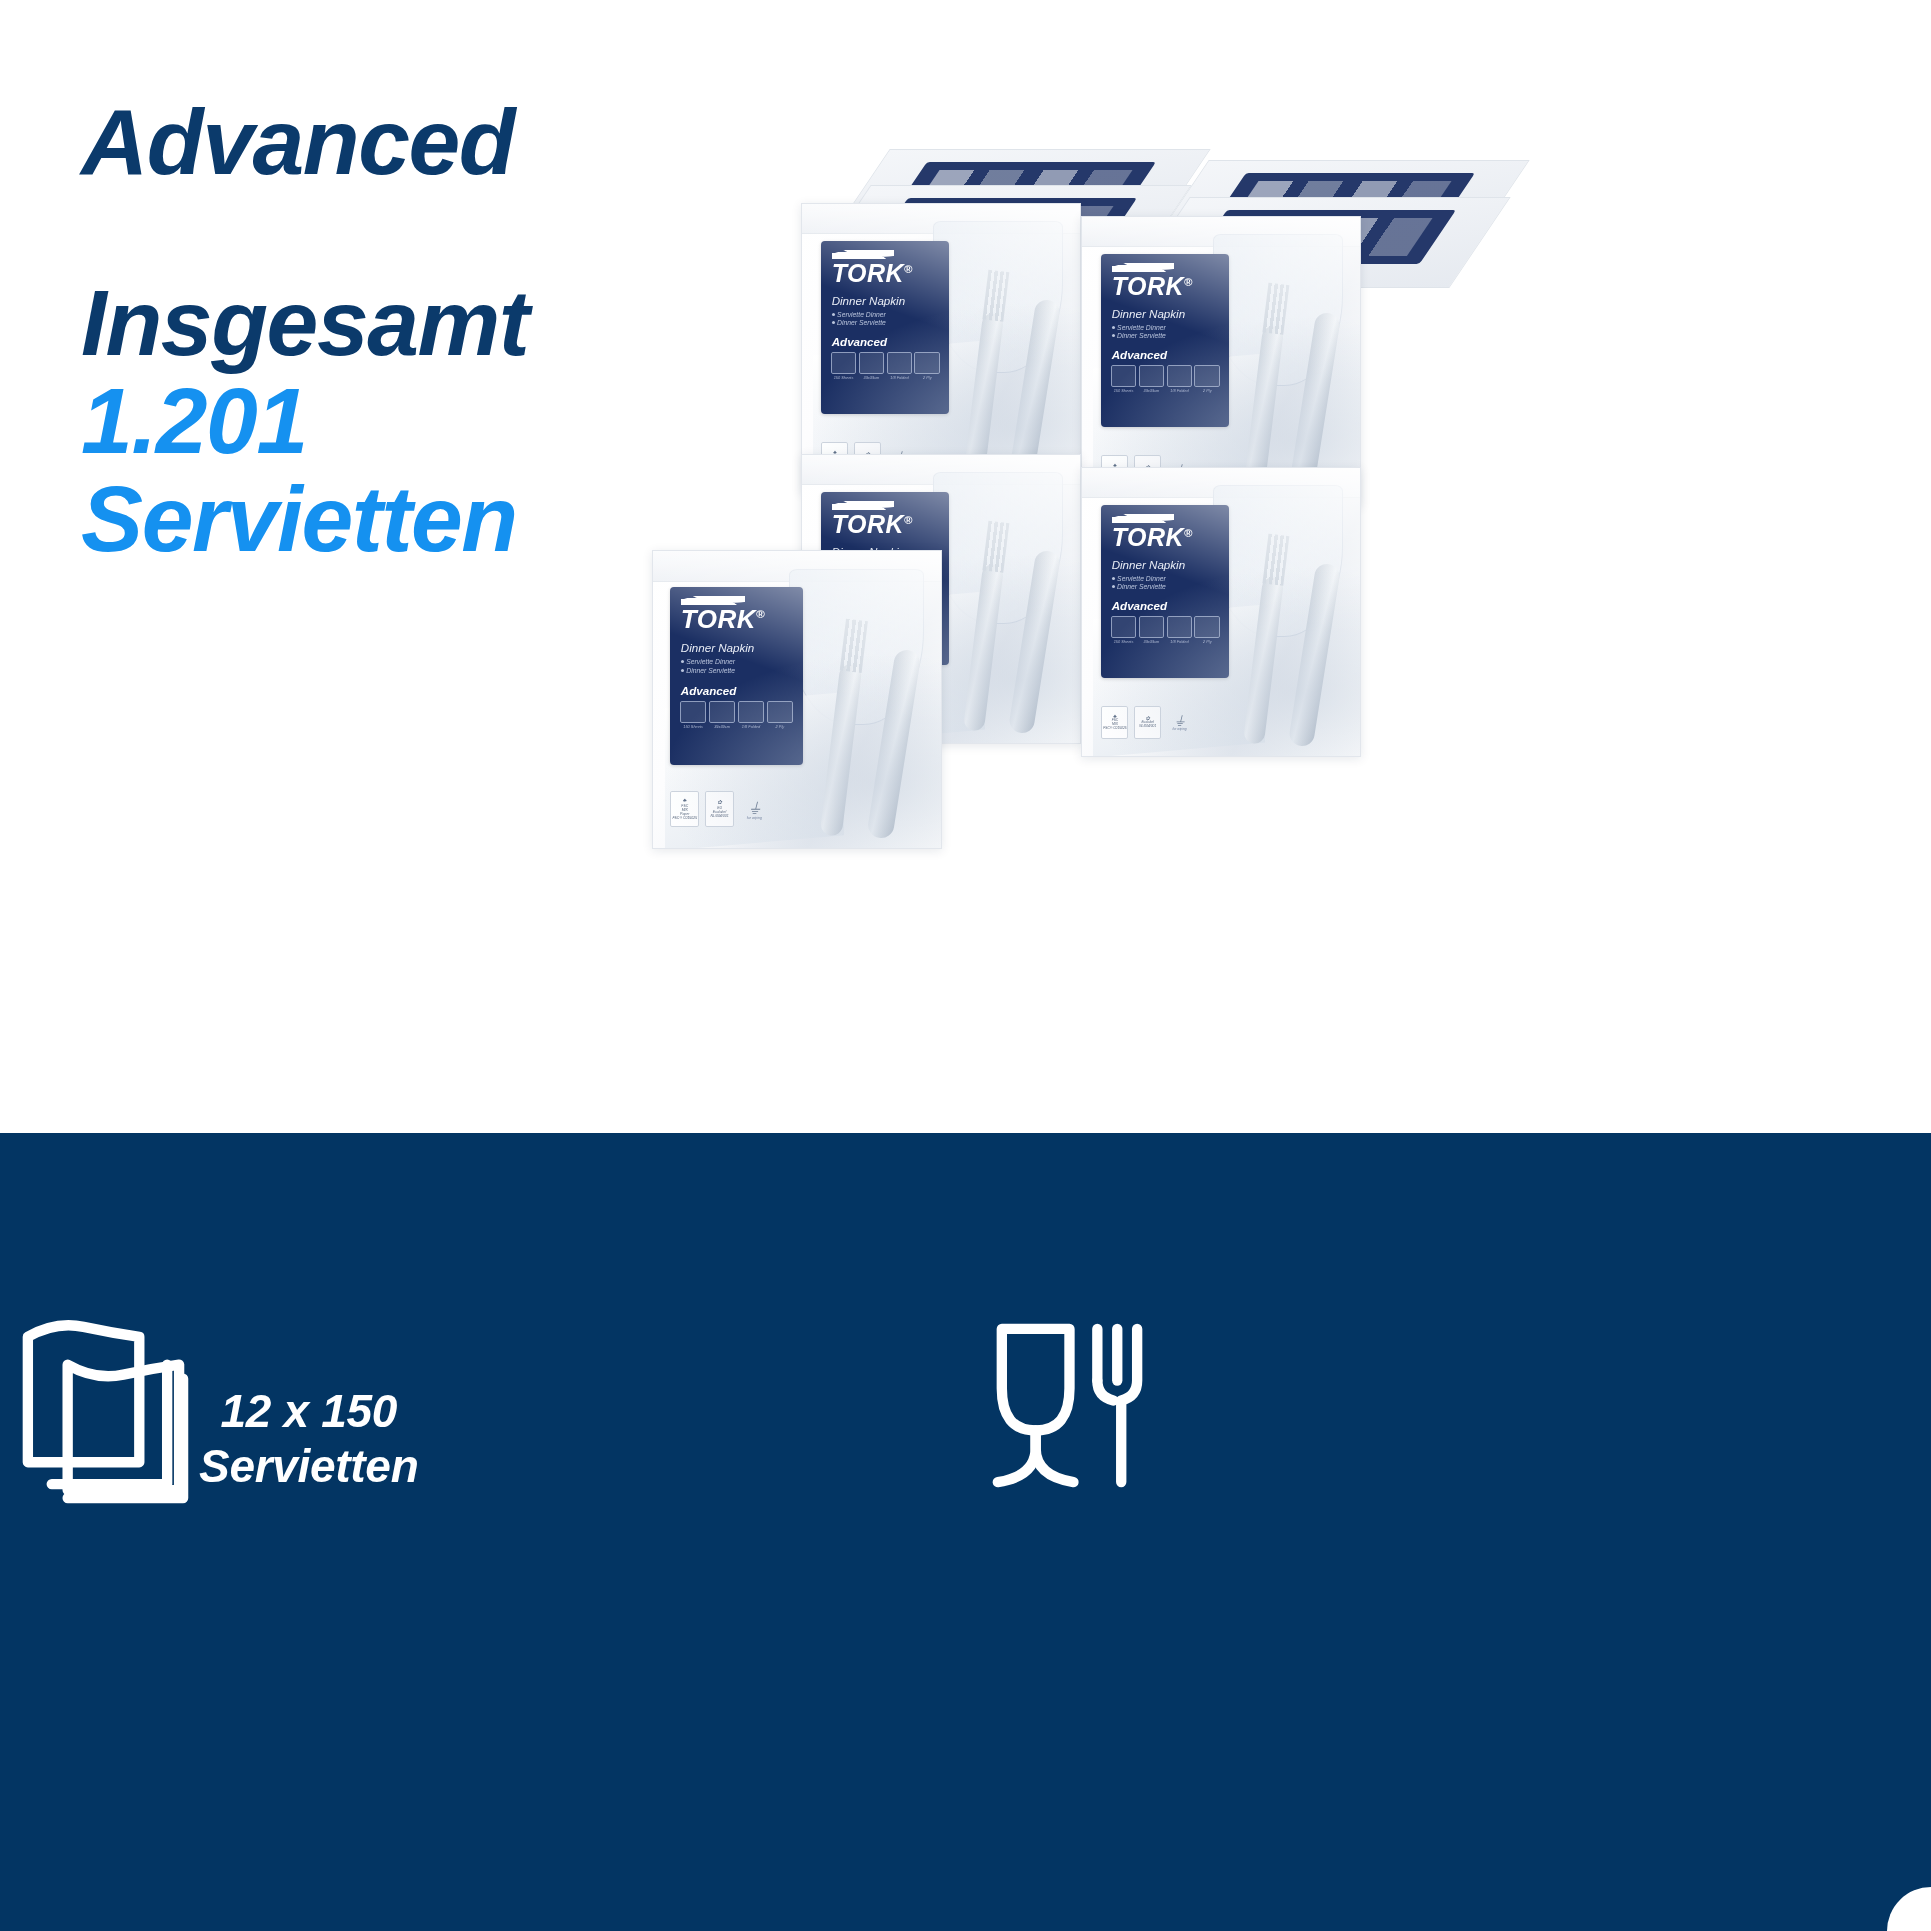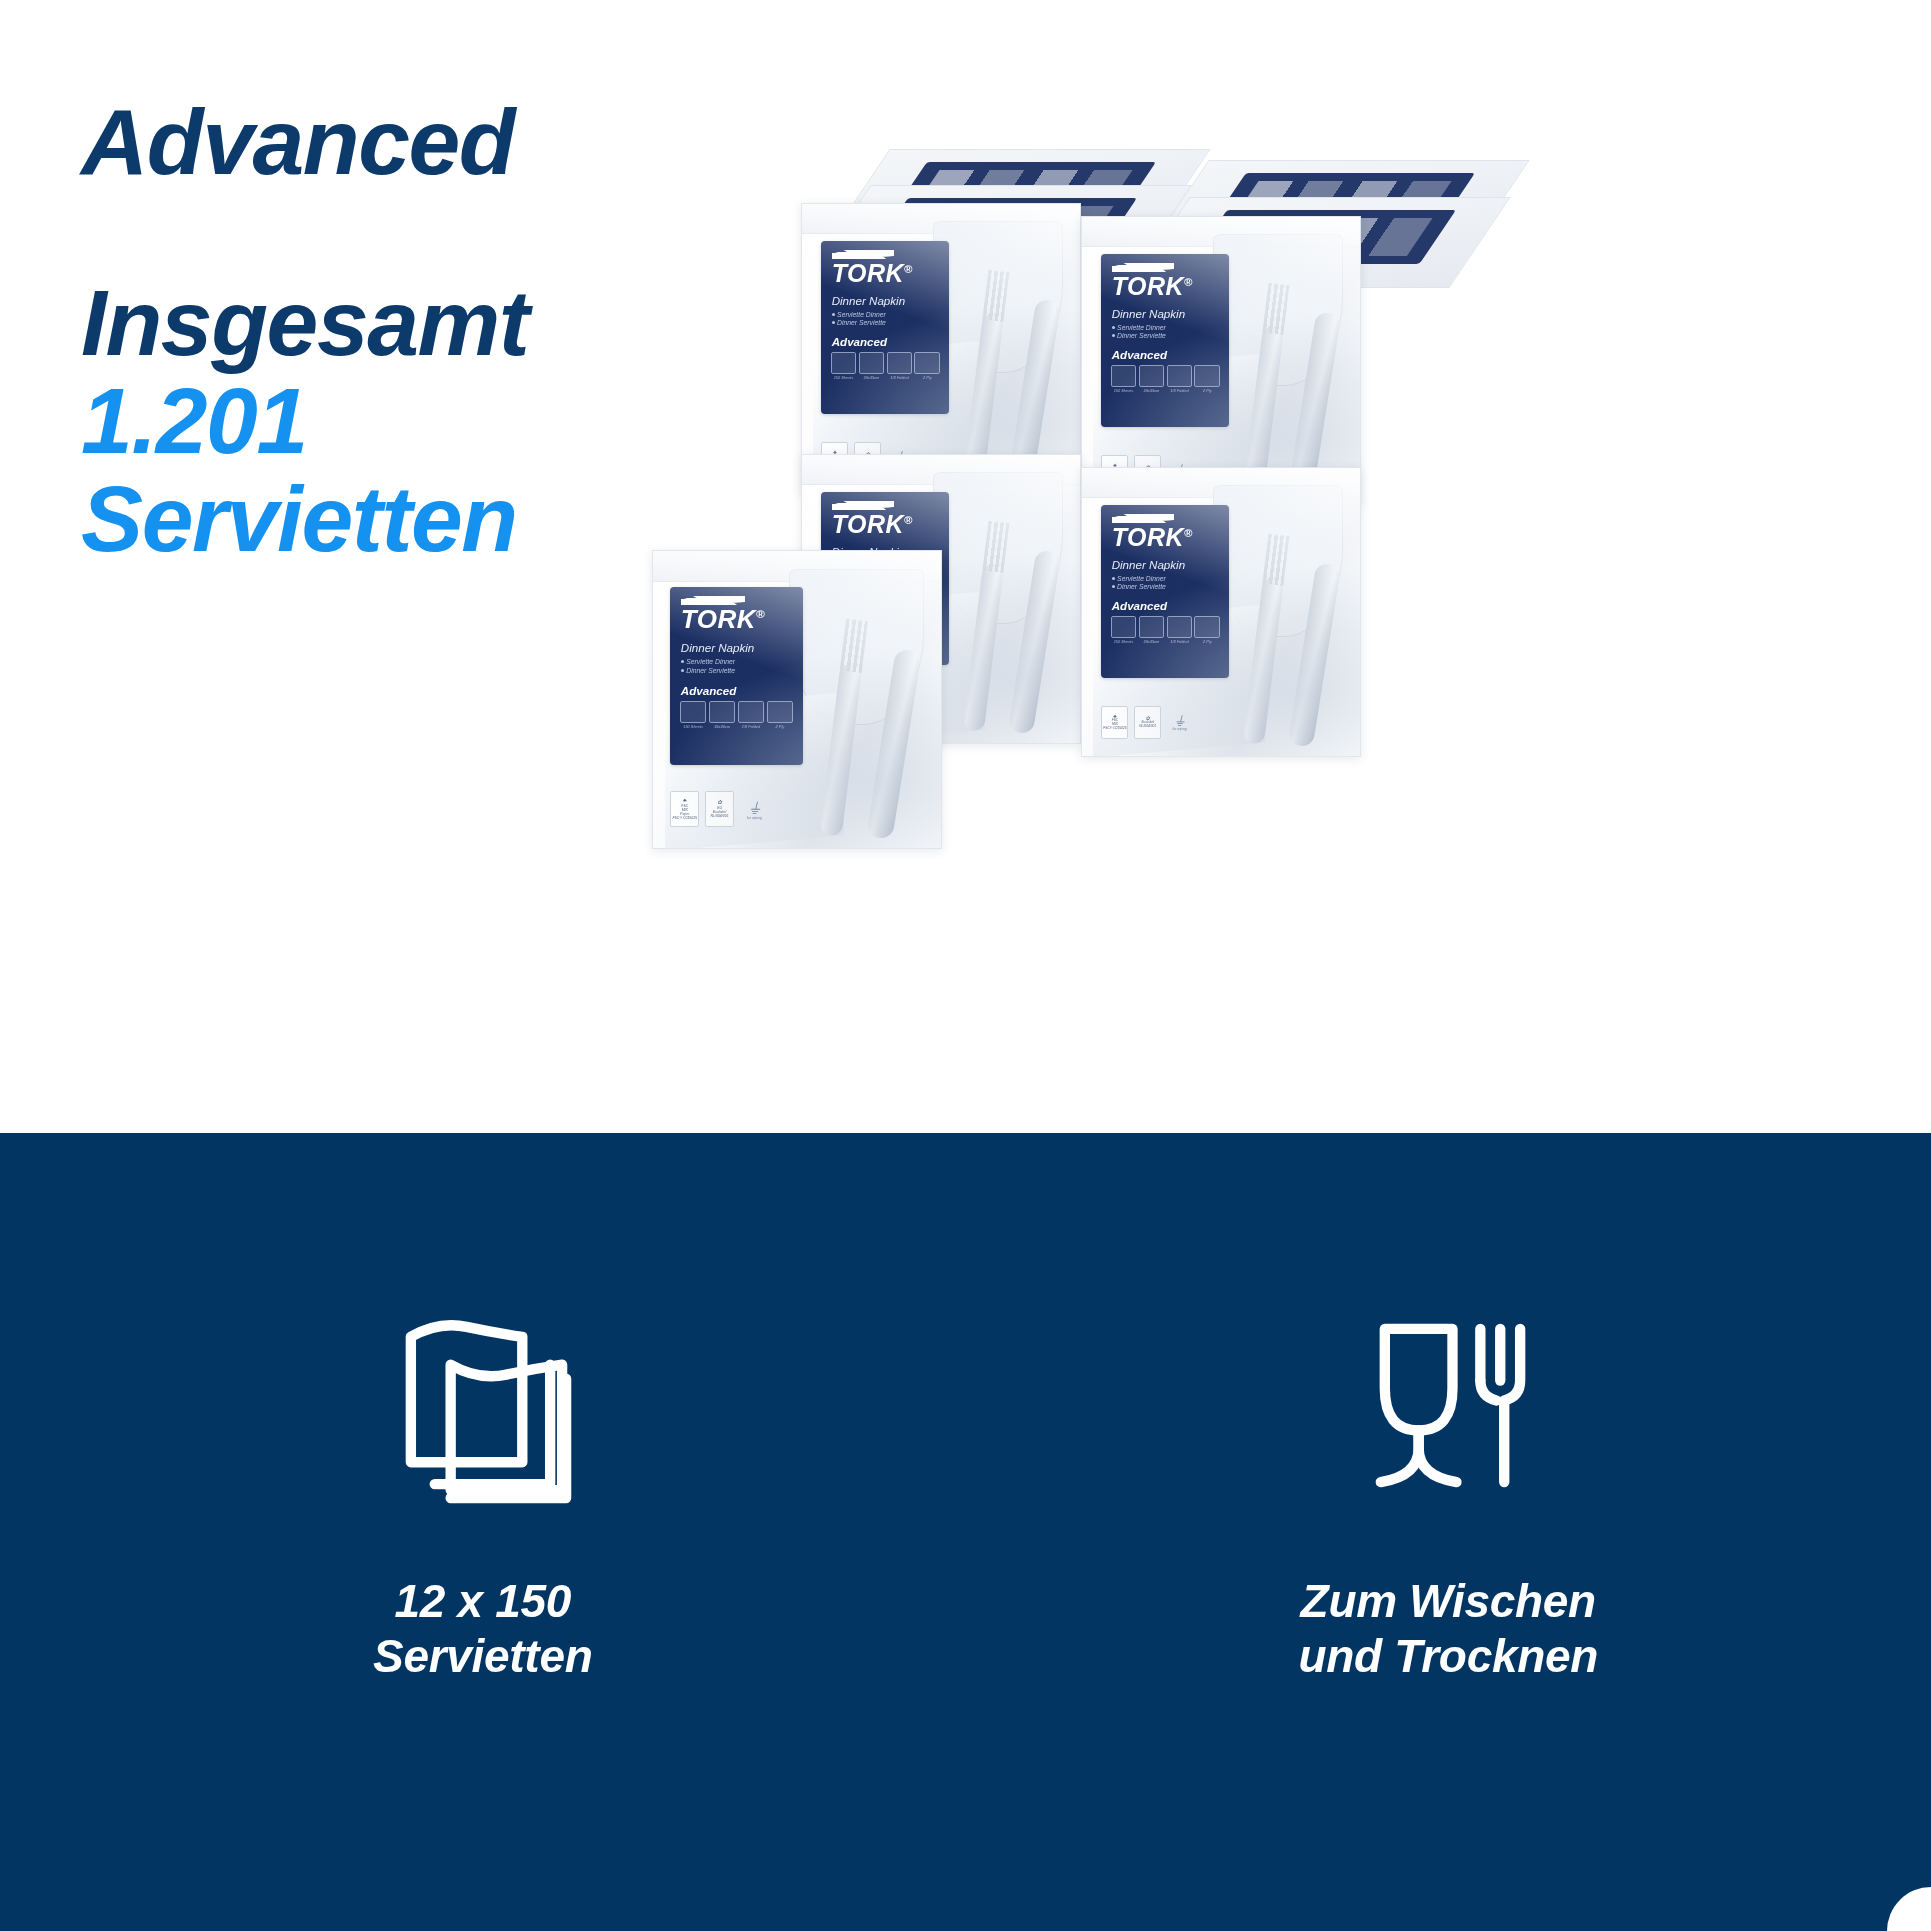"12 x 150" .feature { flex-direction: column -> row }
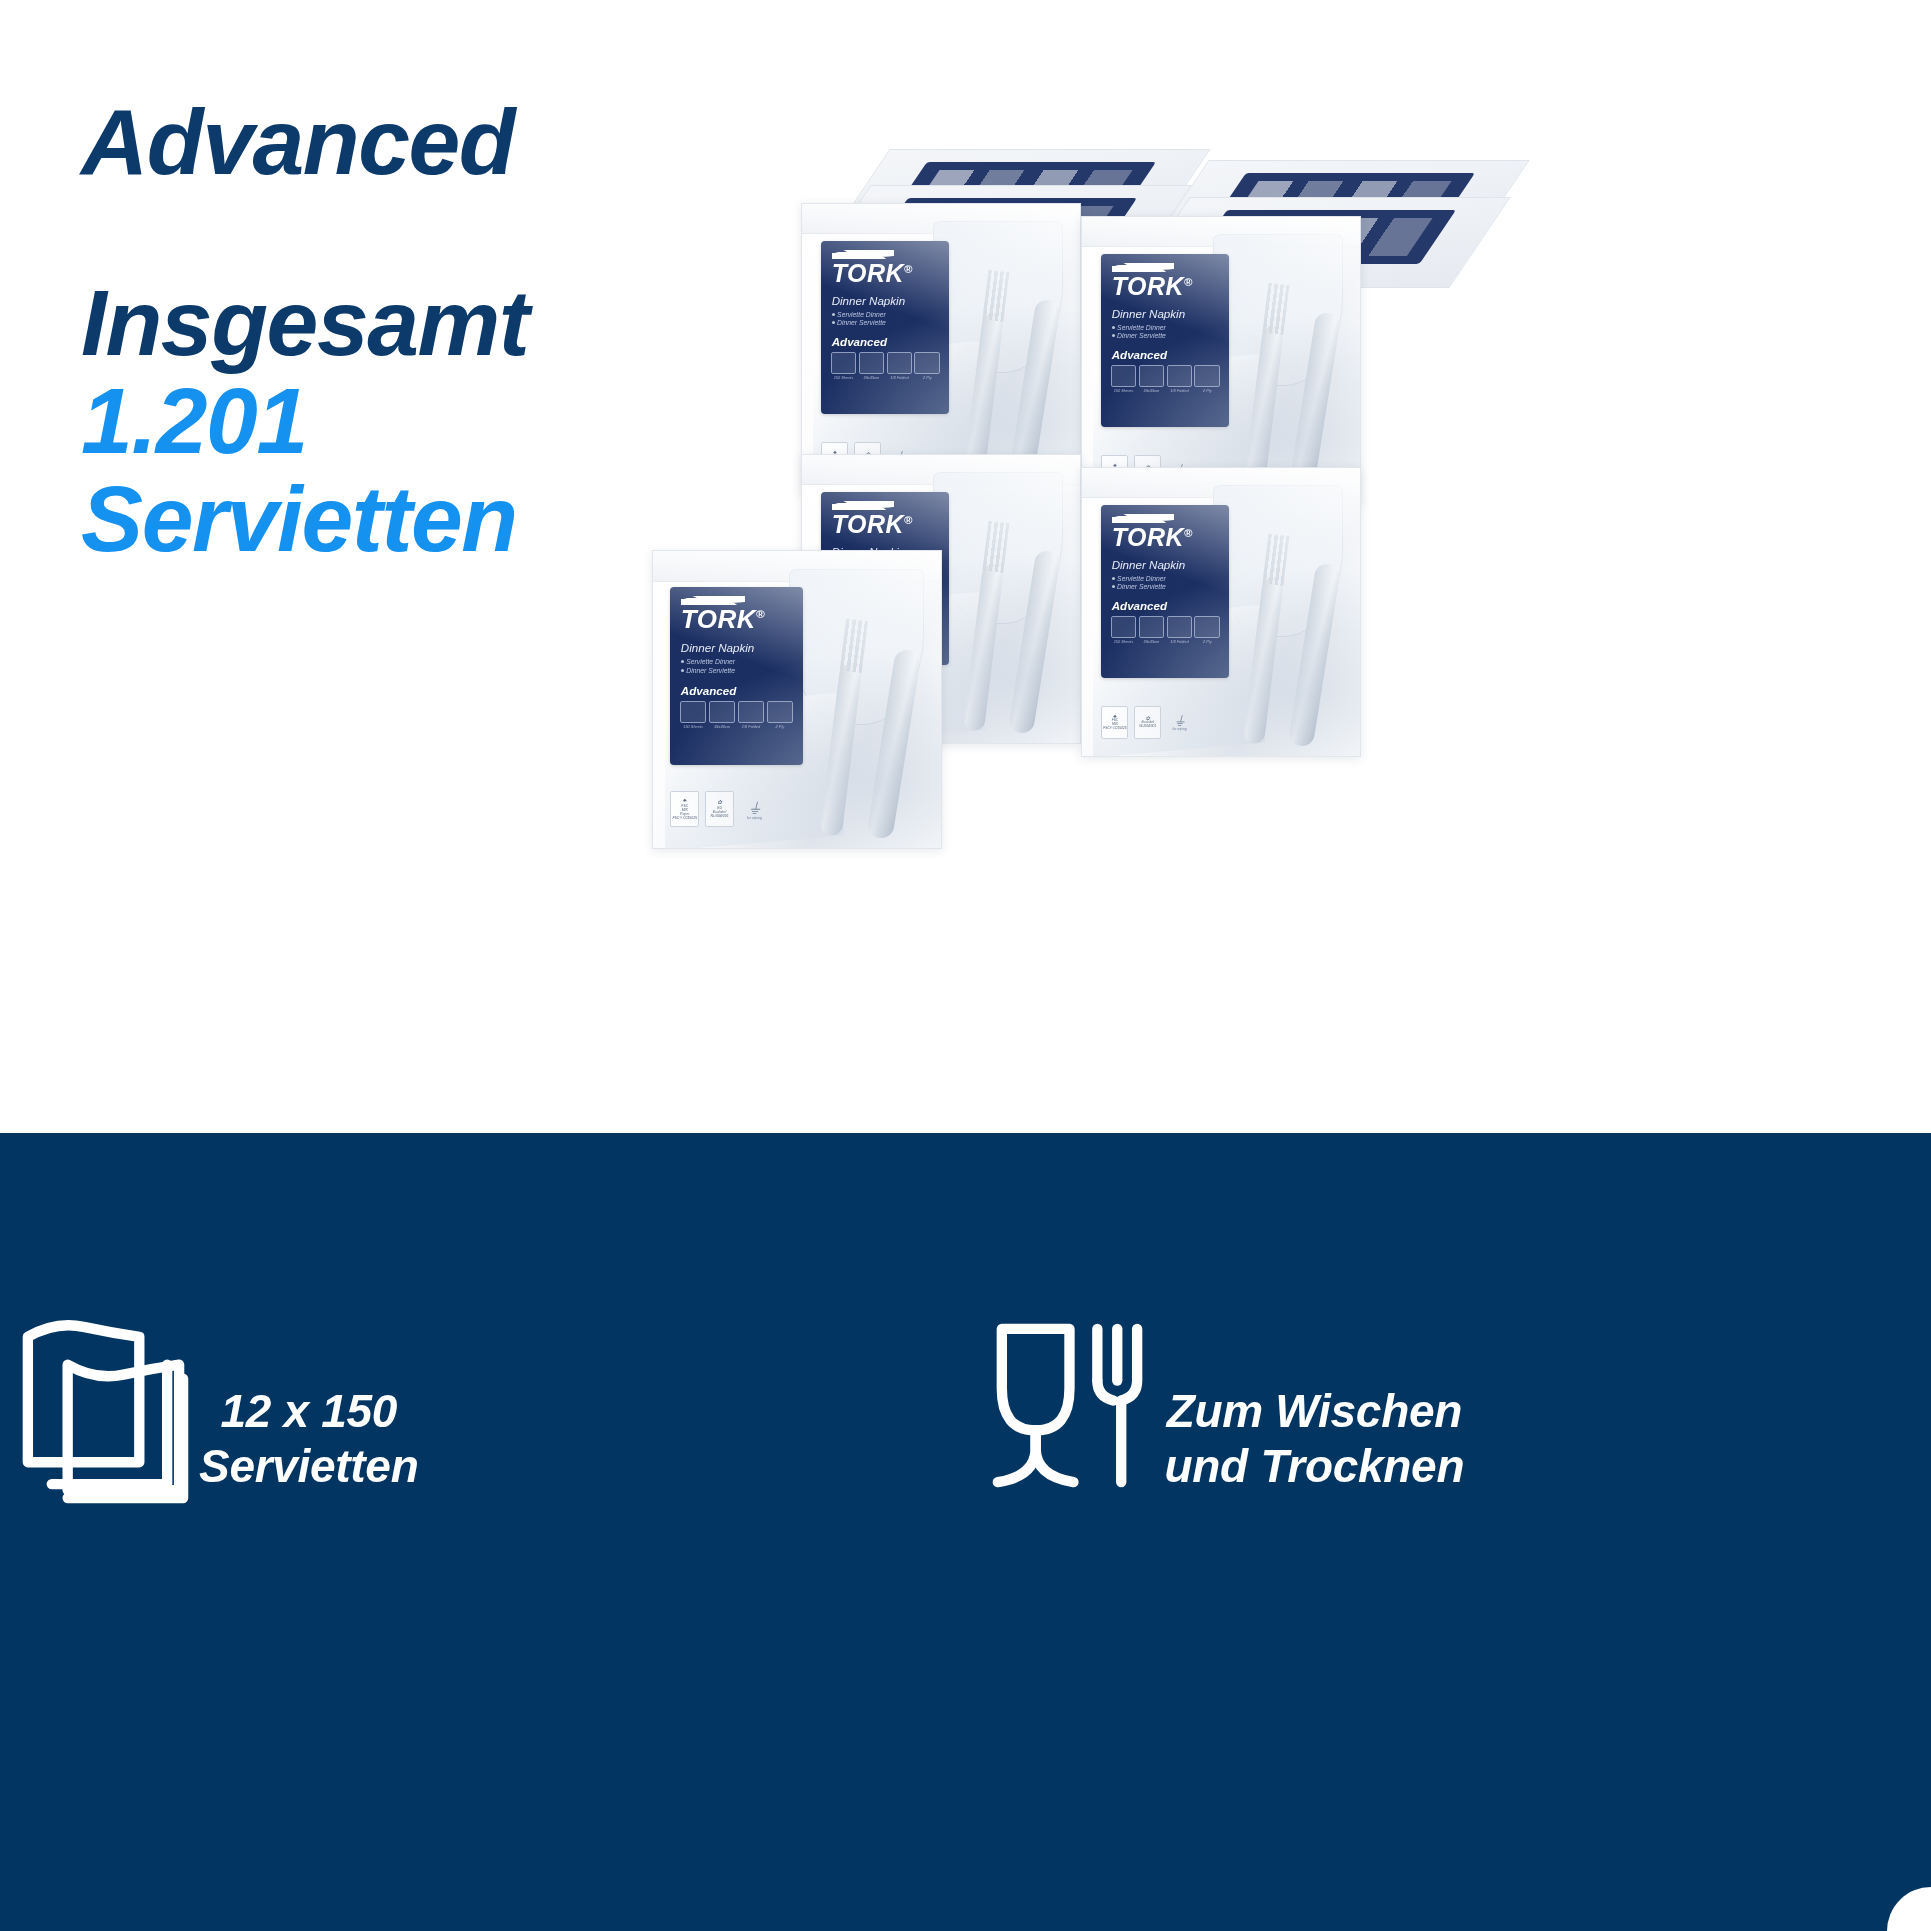"Zum Wischen" div.feature-label { html: <div>Zum Wischen und Trocknen</div> -> none }
